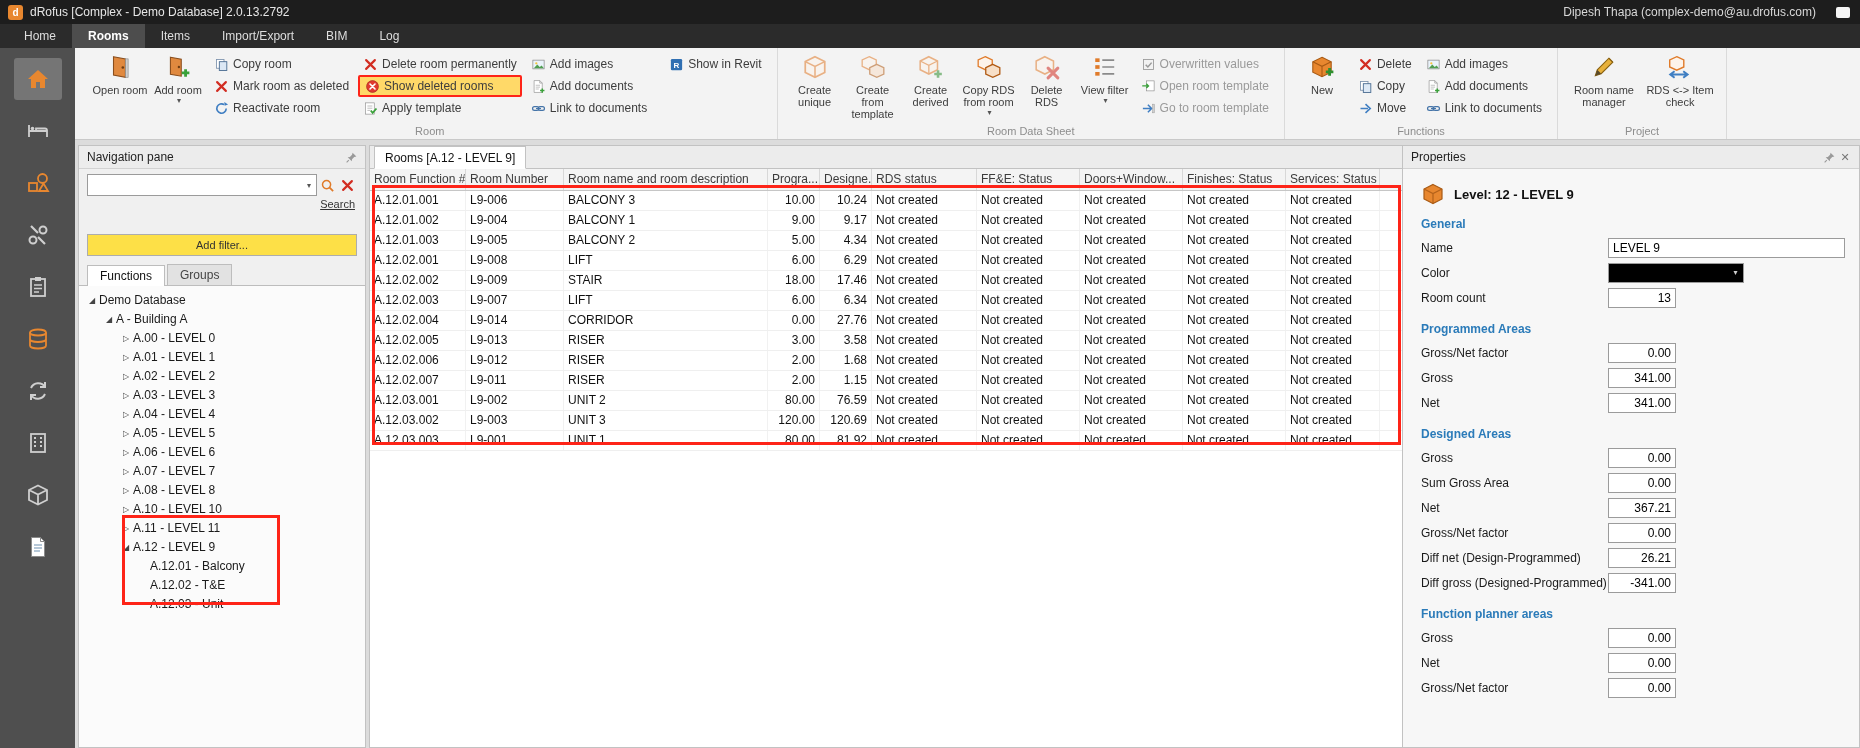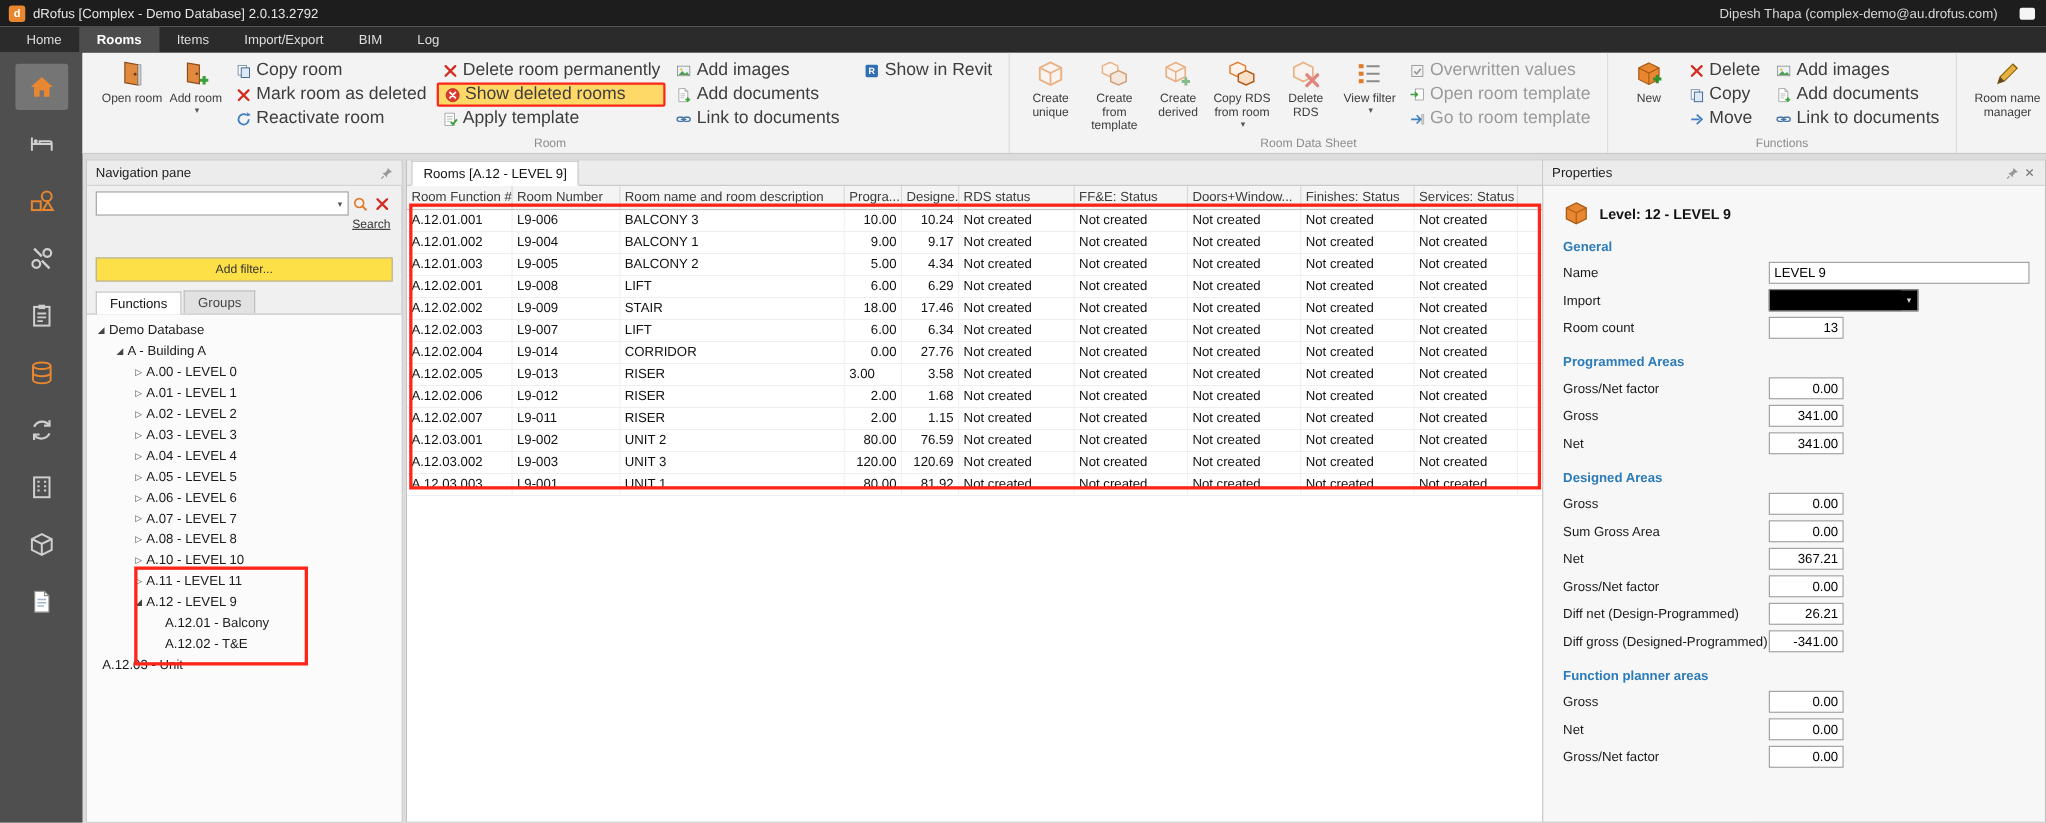"Copy room" .slabel { font-size: 16px -> 12px }
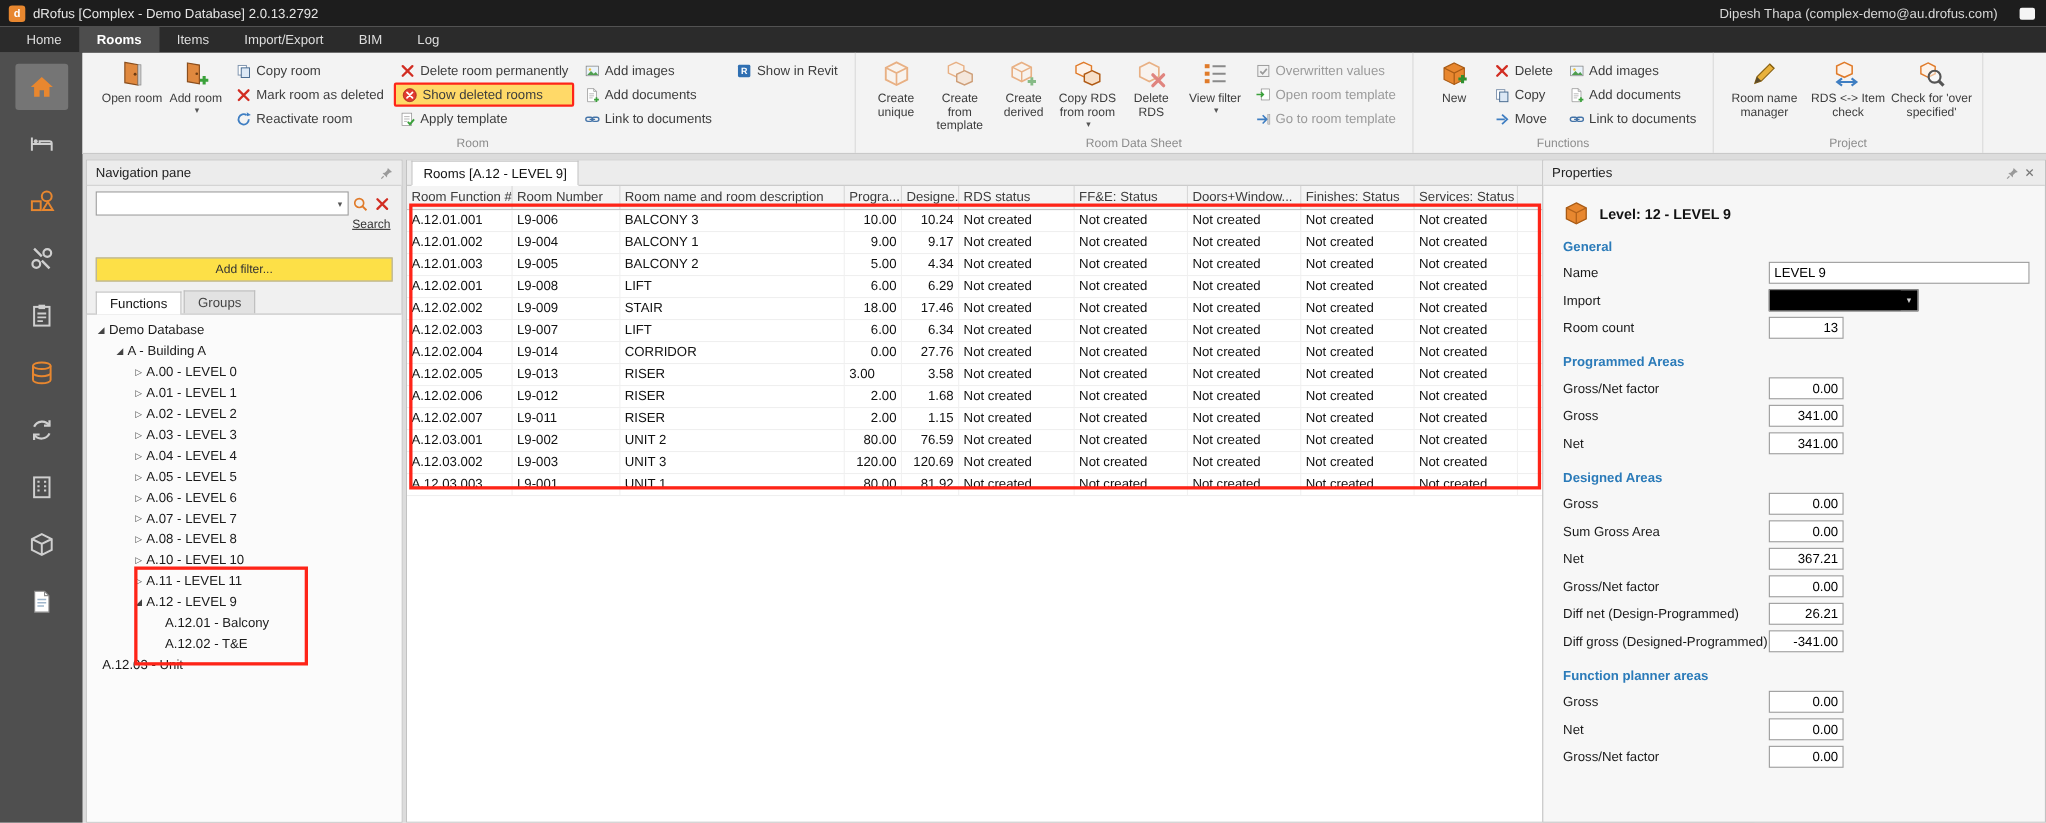"Check for 'over specified'" div.bigbtn { html: <div> <span> <svg> <use></use> </svg> </span> <span>Check for 'over specified'</span> </div> -> none }
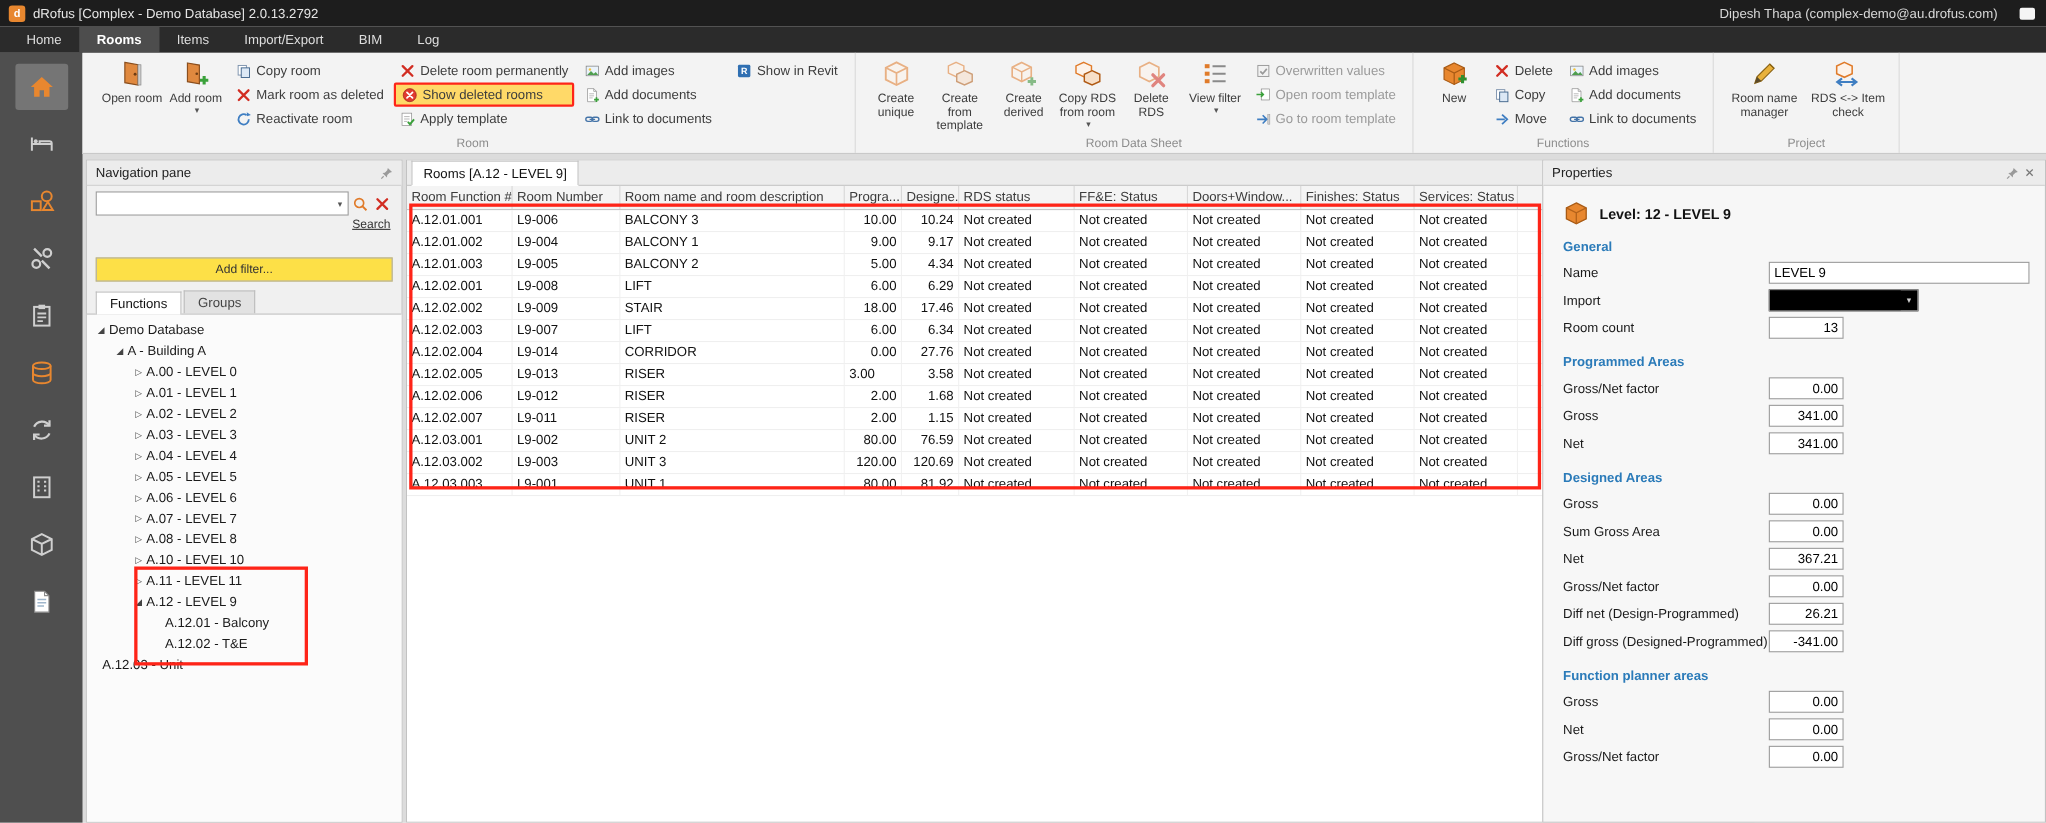"Import" div.plabel { text: Import -> Color }
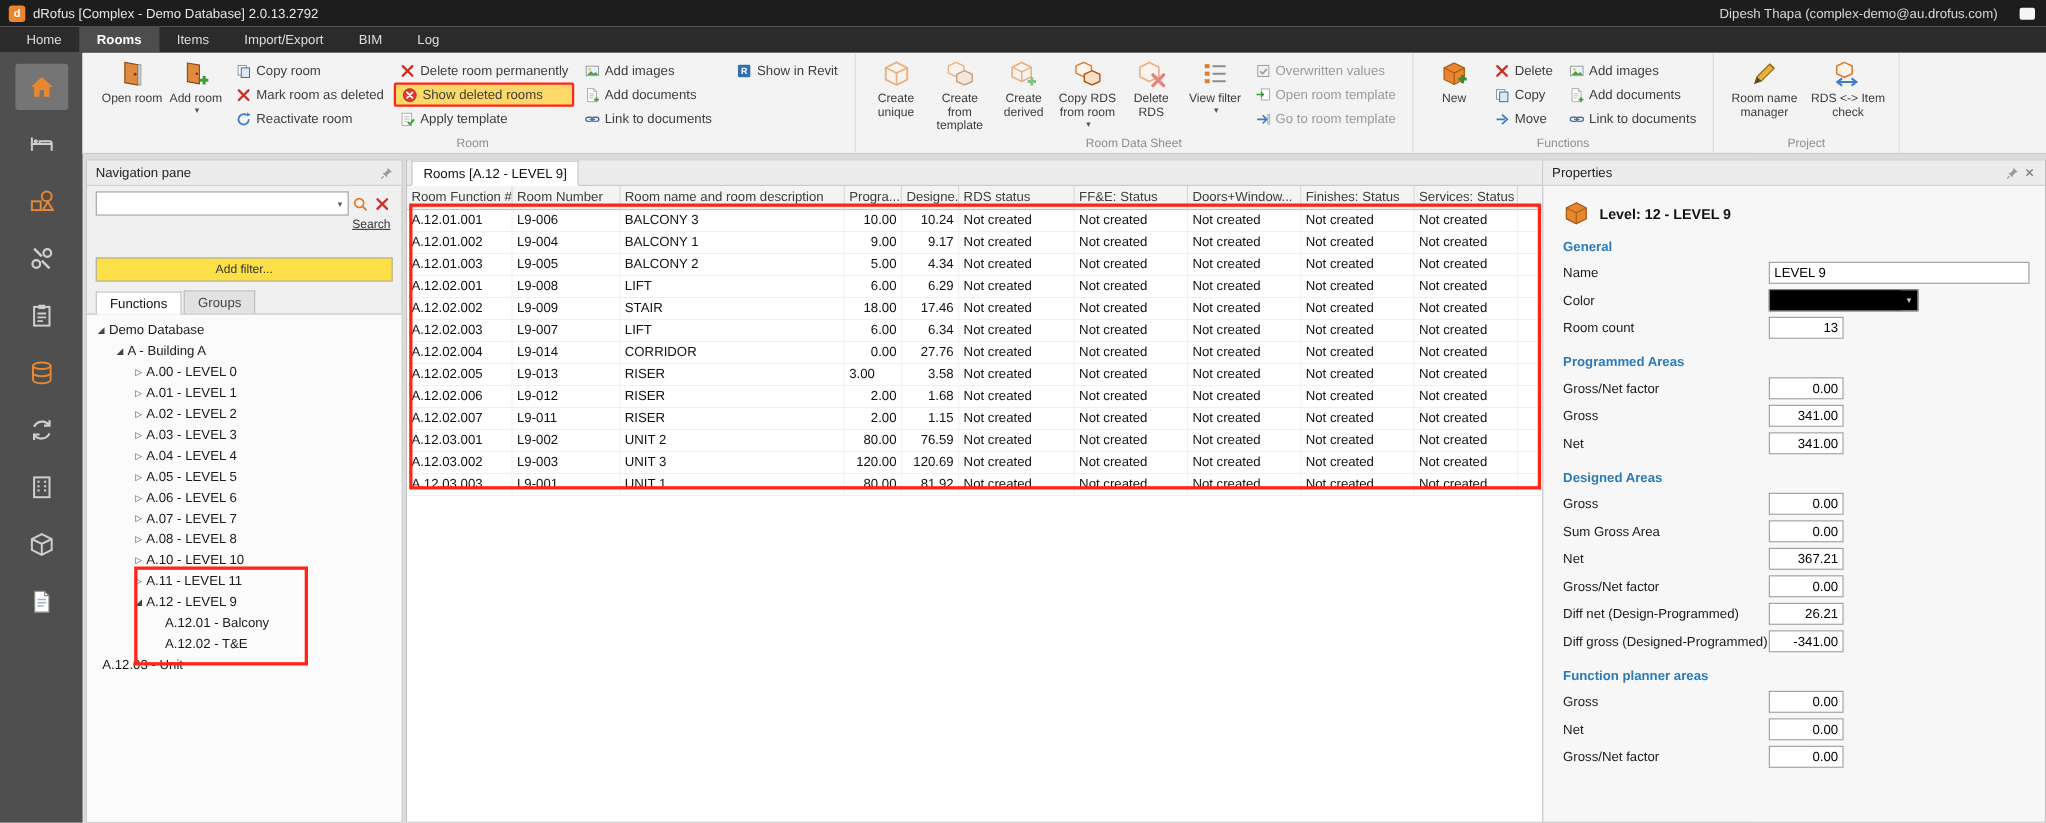"3.00" div.td { text-align: left -> right }
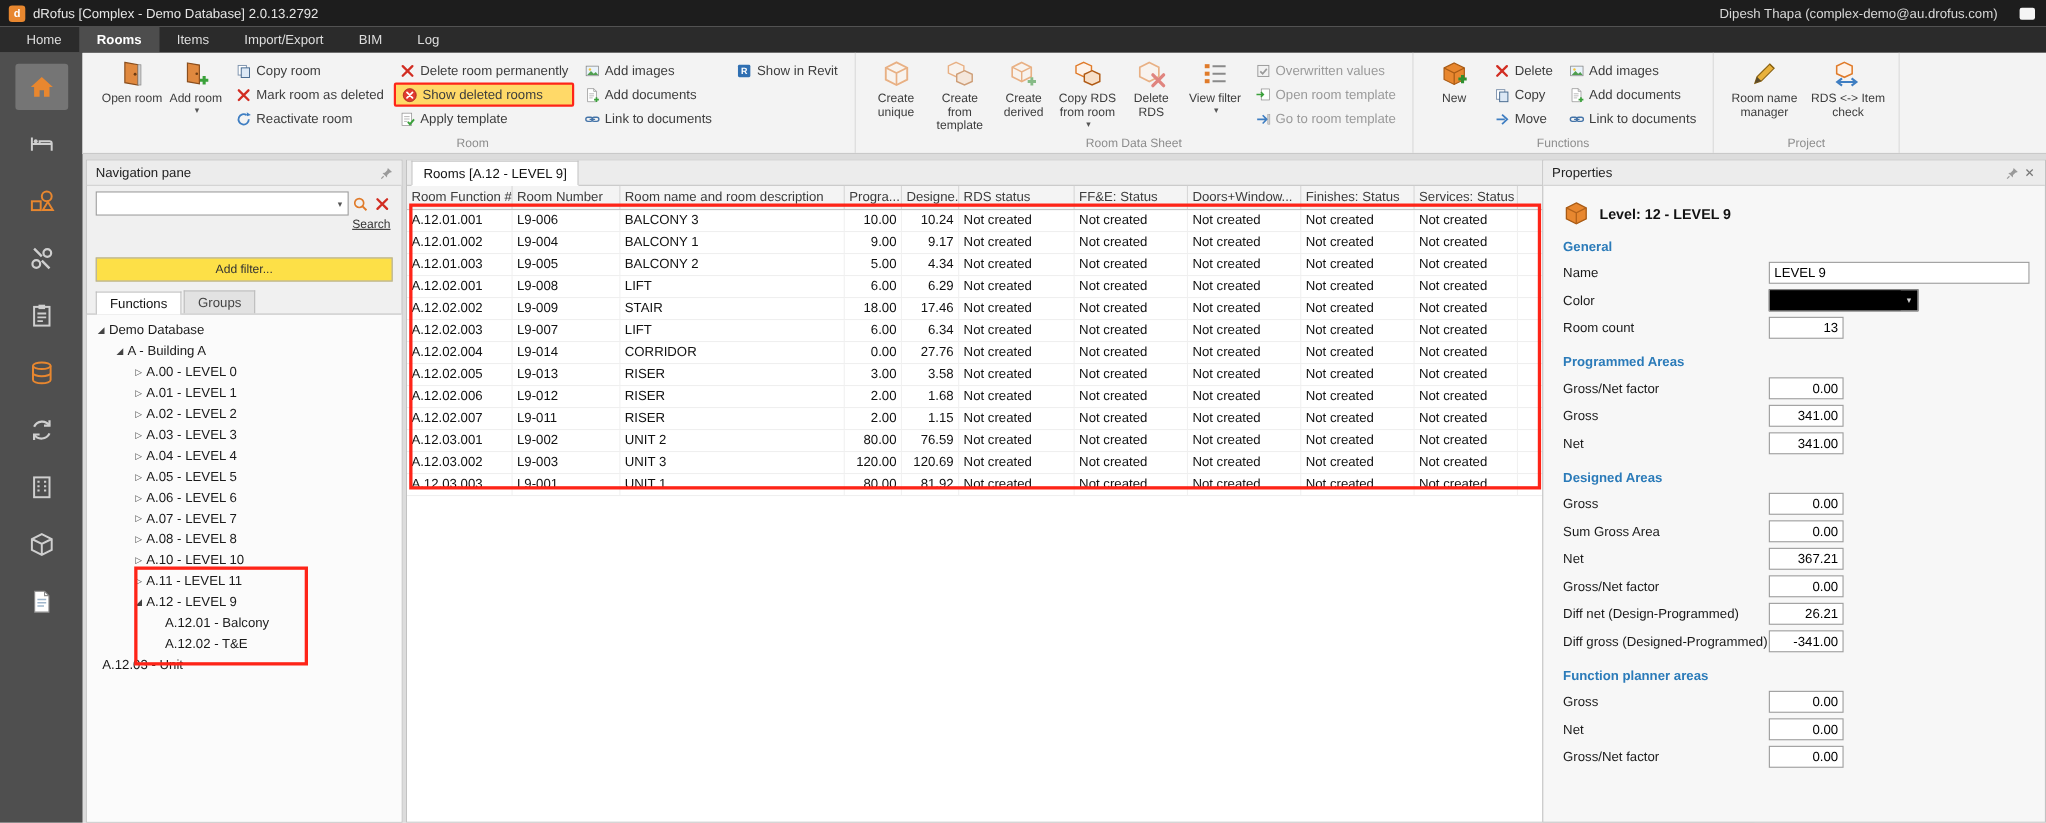"A.12.03 - Unit" div.tree-item { padding-left: none -> 57px }
